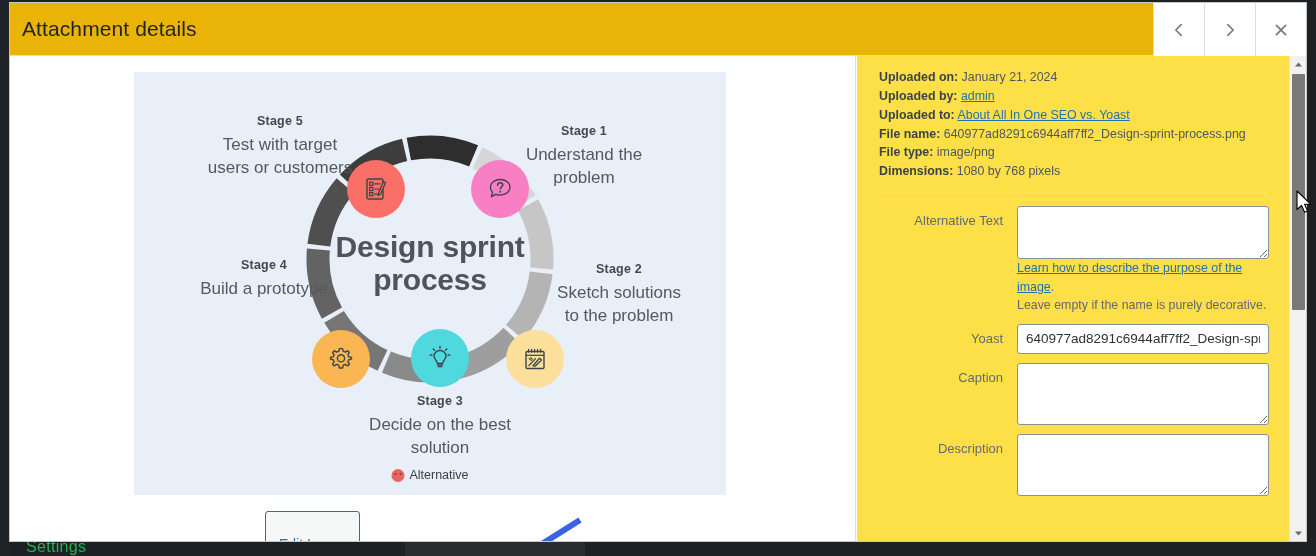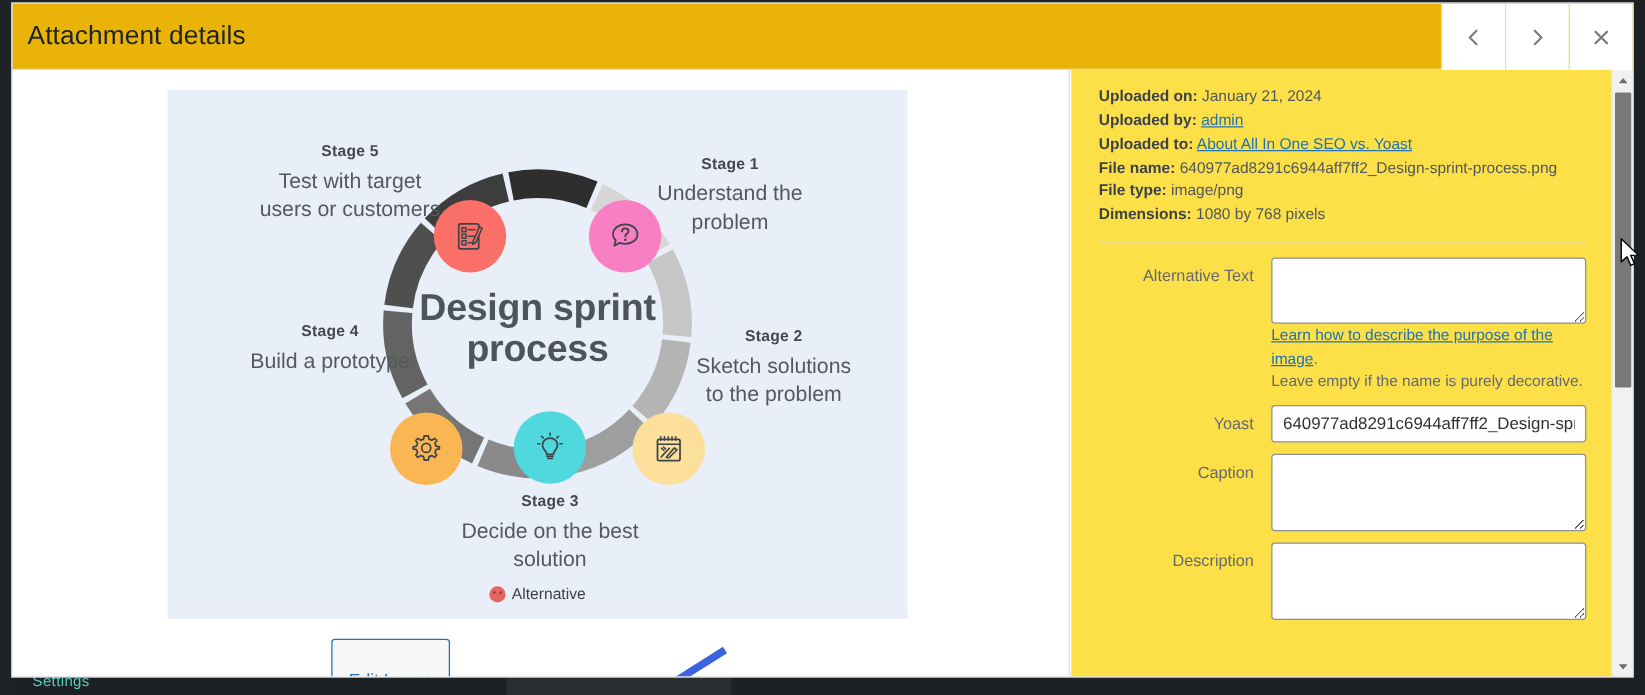"Settings" #backdrop-settings-text { color: #5eead4 -> #22c55e; font-size: 12px -> 16px }
